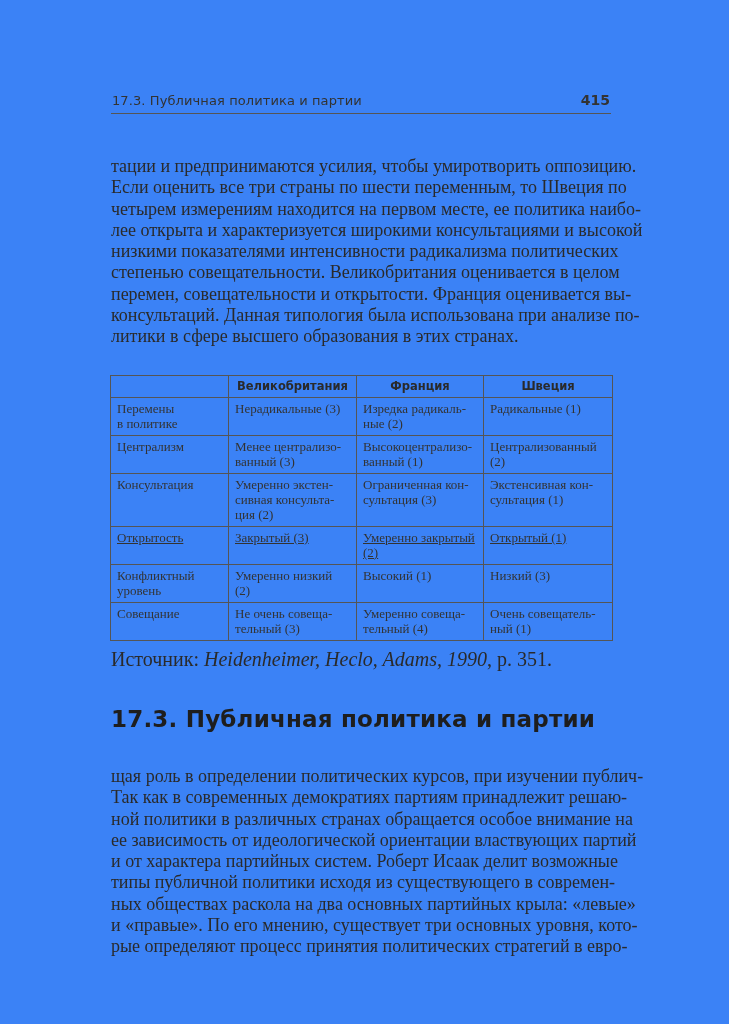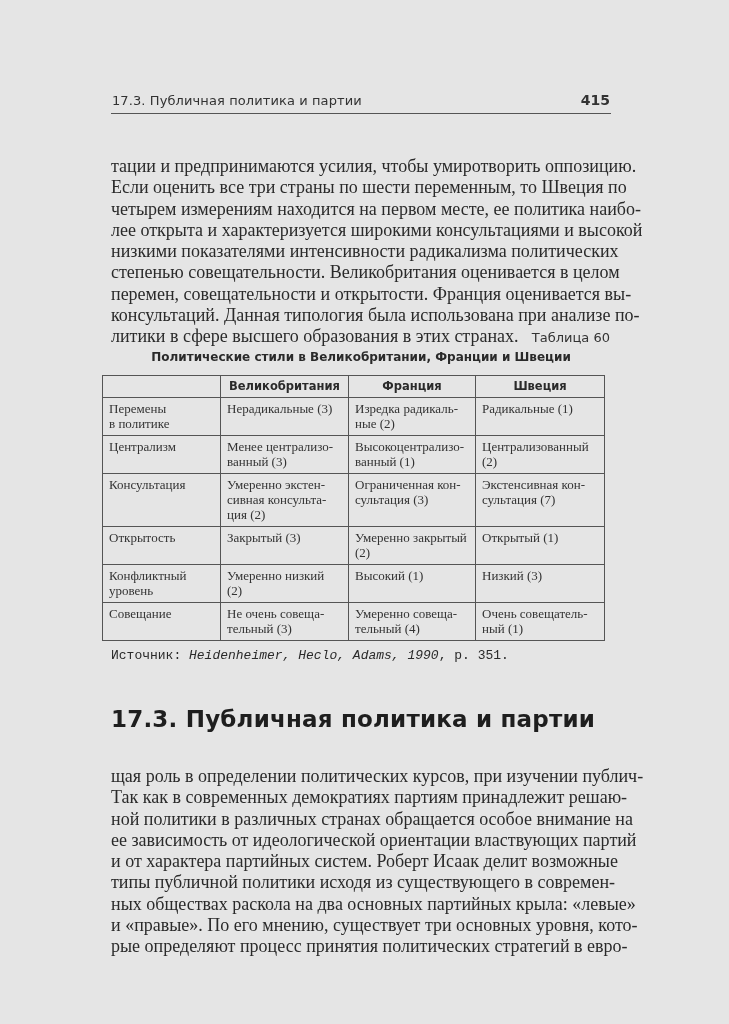"17.3. Публичная политика и партии" .page { background: #e5e5e5 -> #3b82f6 }
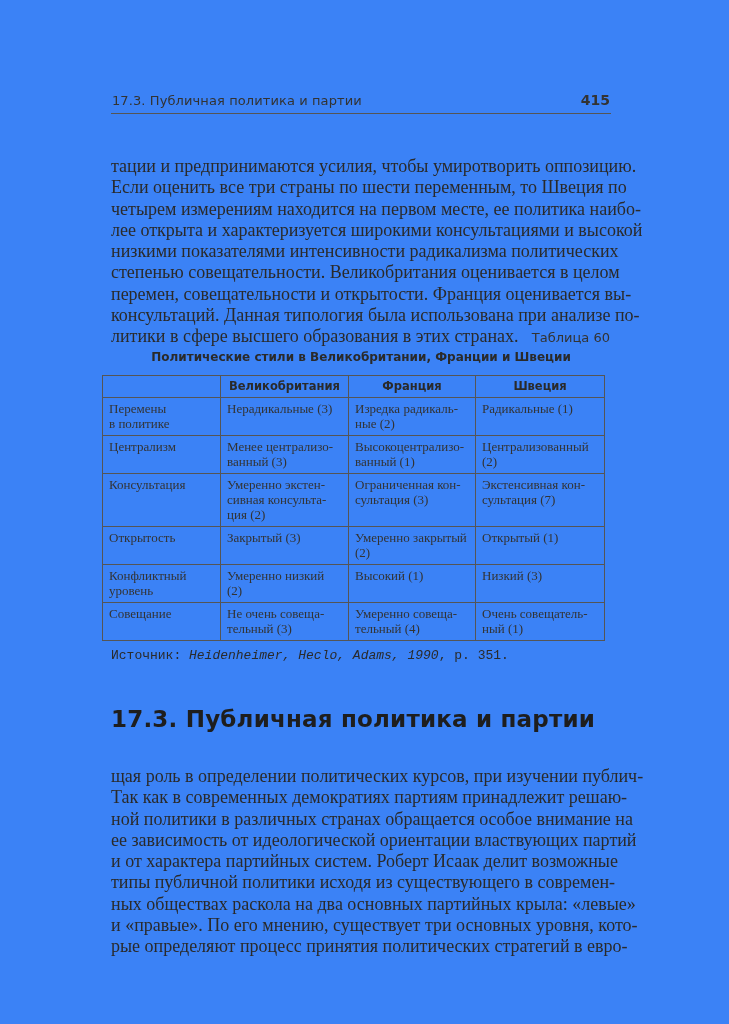"Таблица 60" div.table-number { html: <div>Таблица 60</div> -> none }
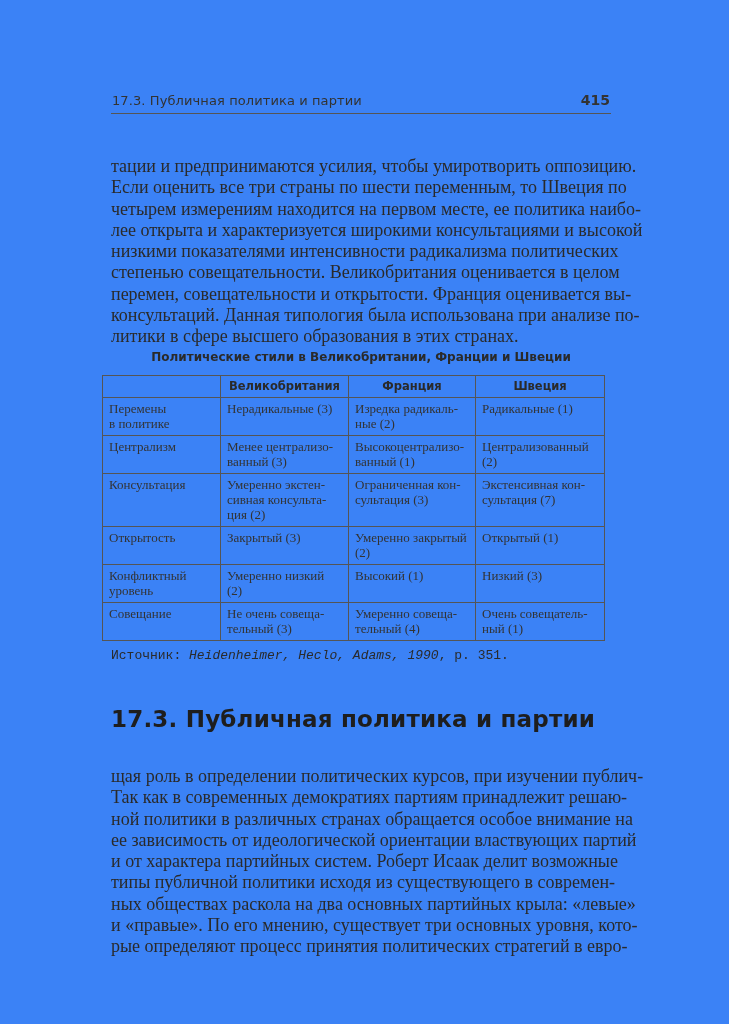"Политические стили в Великобритании," div.table-title { html: <div>Политические стили в Великобритании, Франции и Швеции</div> -> none }
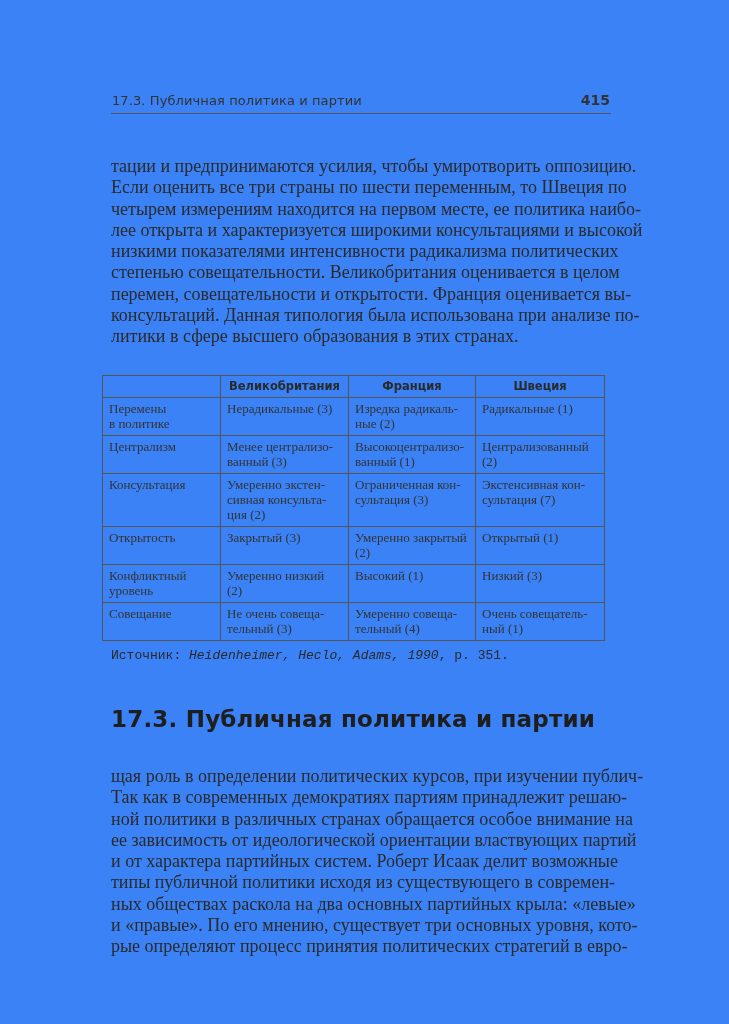"Великобритания" table.styles-table { left: 102px -> 110px }
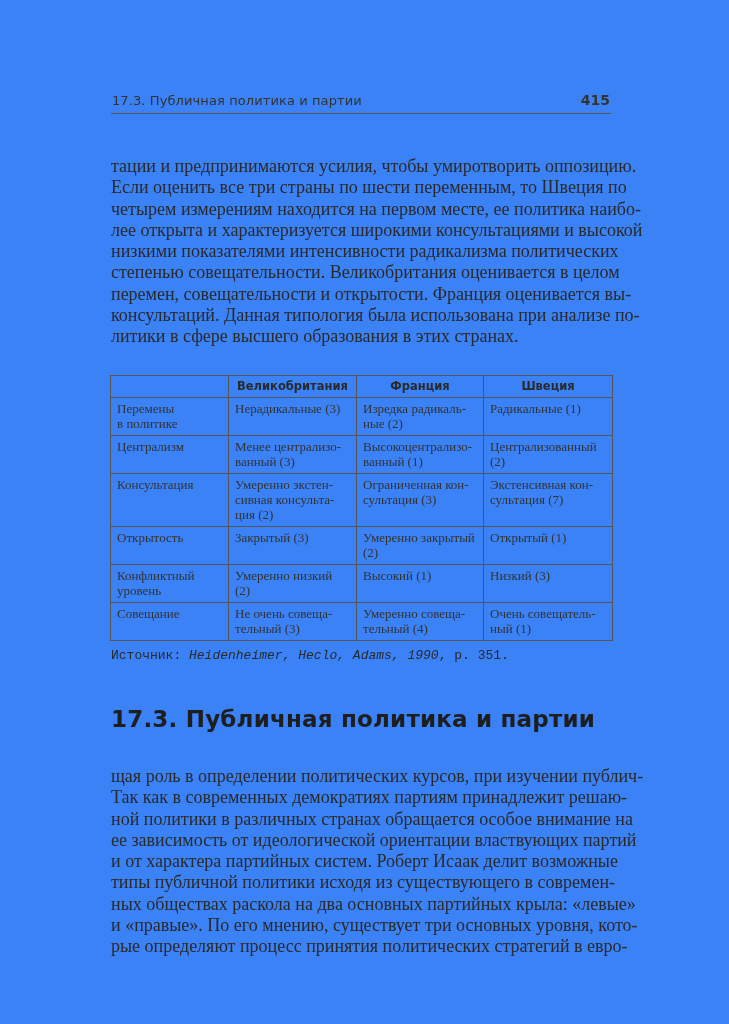"сультация (7)" span.cell-line { text: 7 -> 1 }
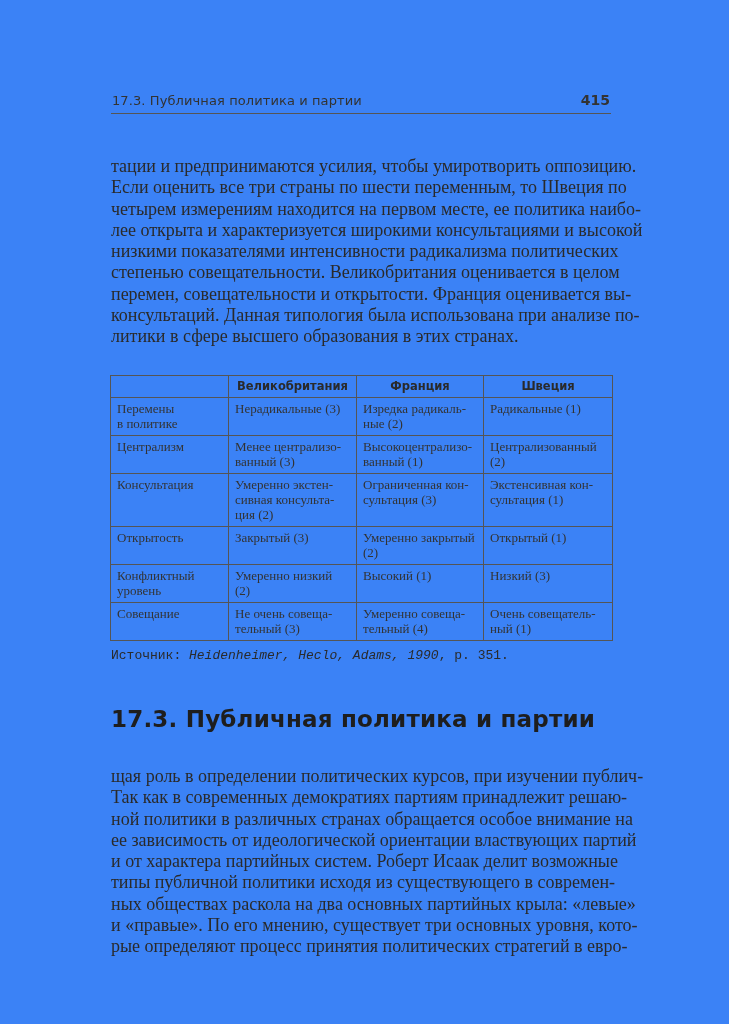"Открытость" tr { text-decoration: none -> underline }
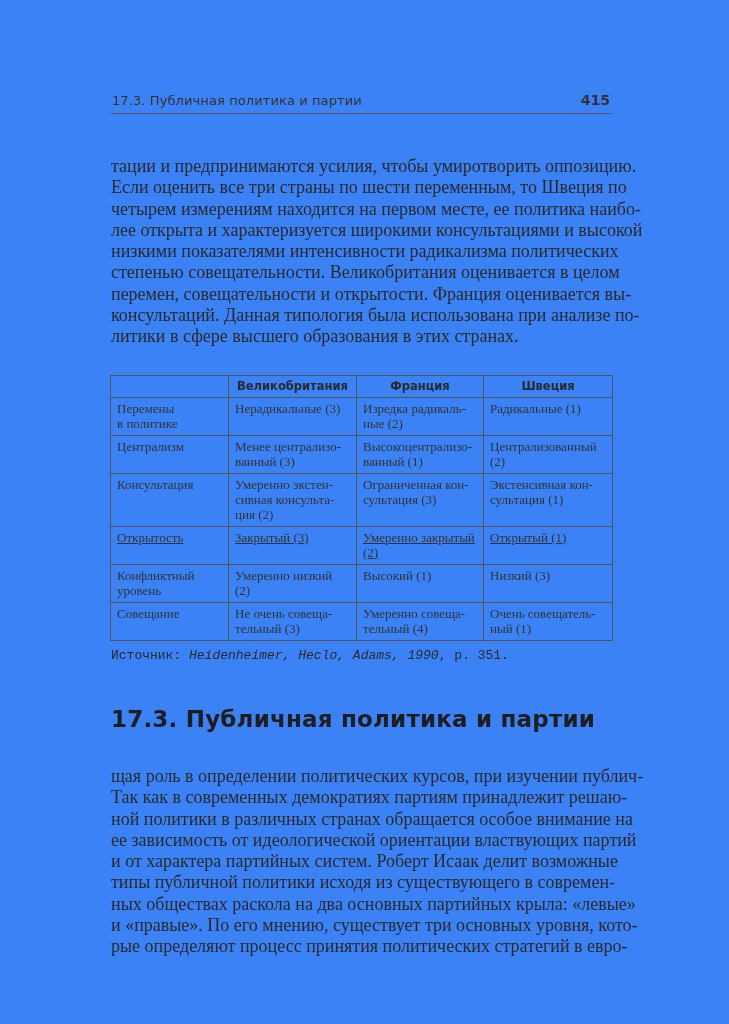"Источник: Heidenheimer, Heclo, Adams," .source { font-family: Liberation Mono, monospace -> Liberation Serif, serif; font-size: 13px -> 20px }
